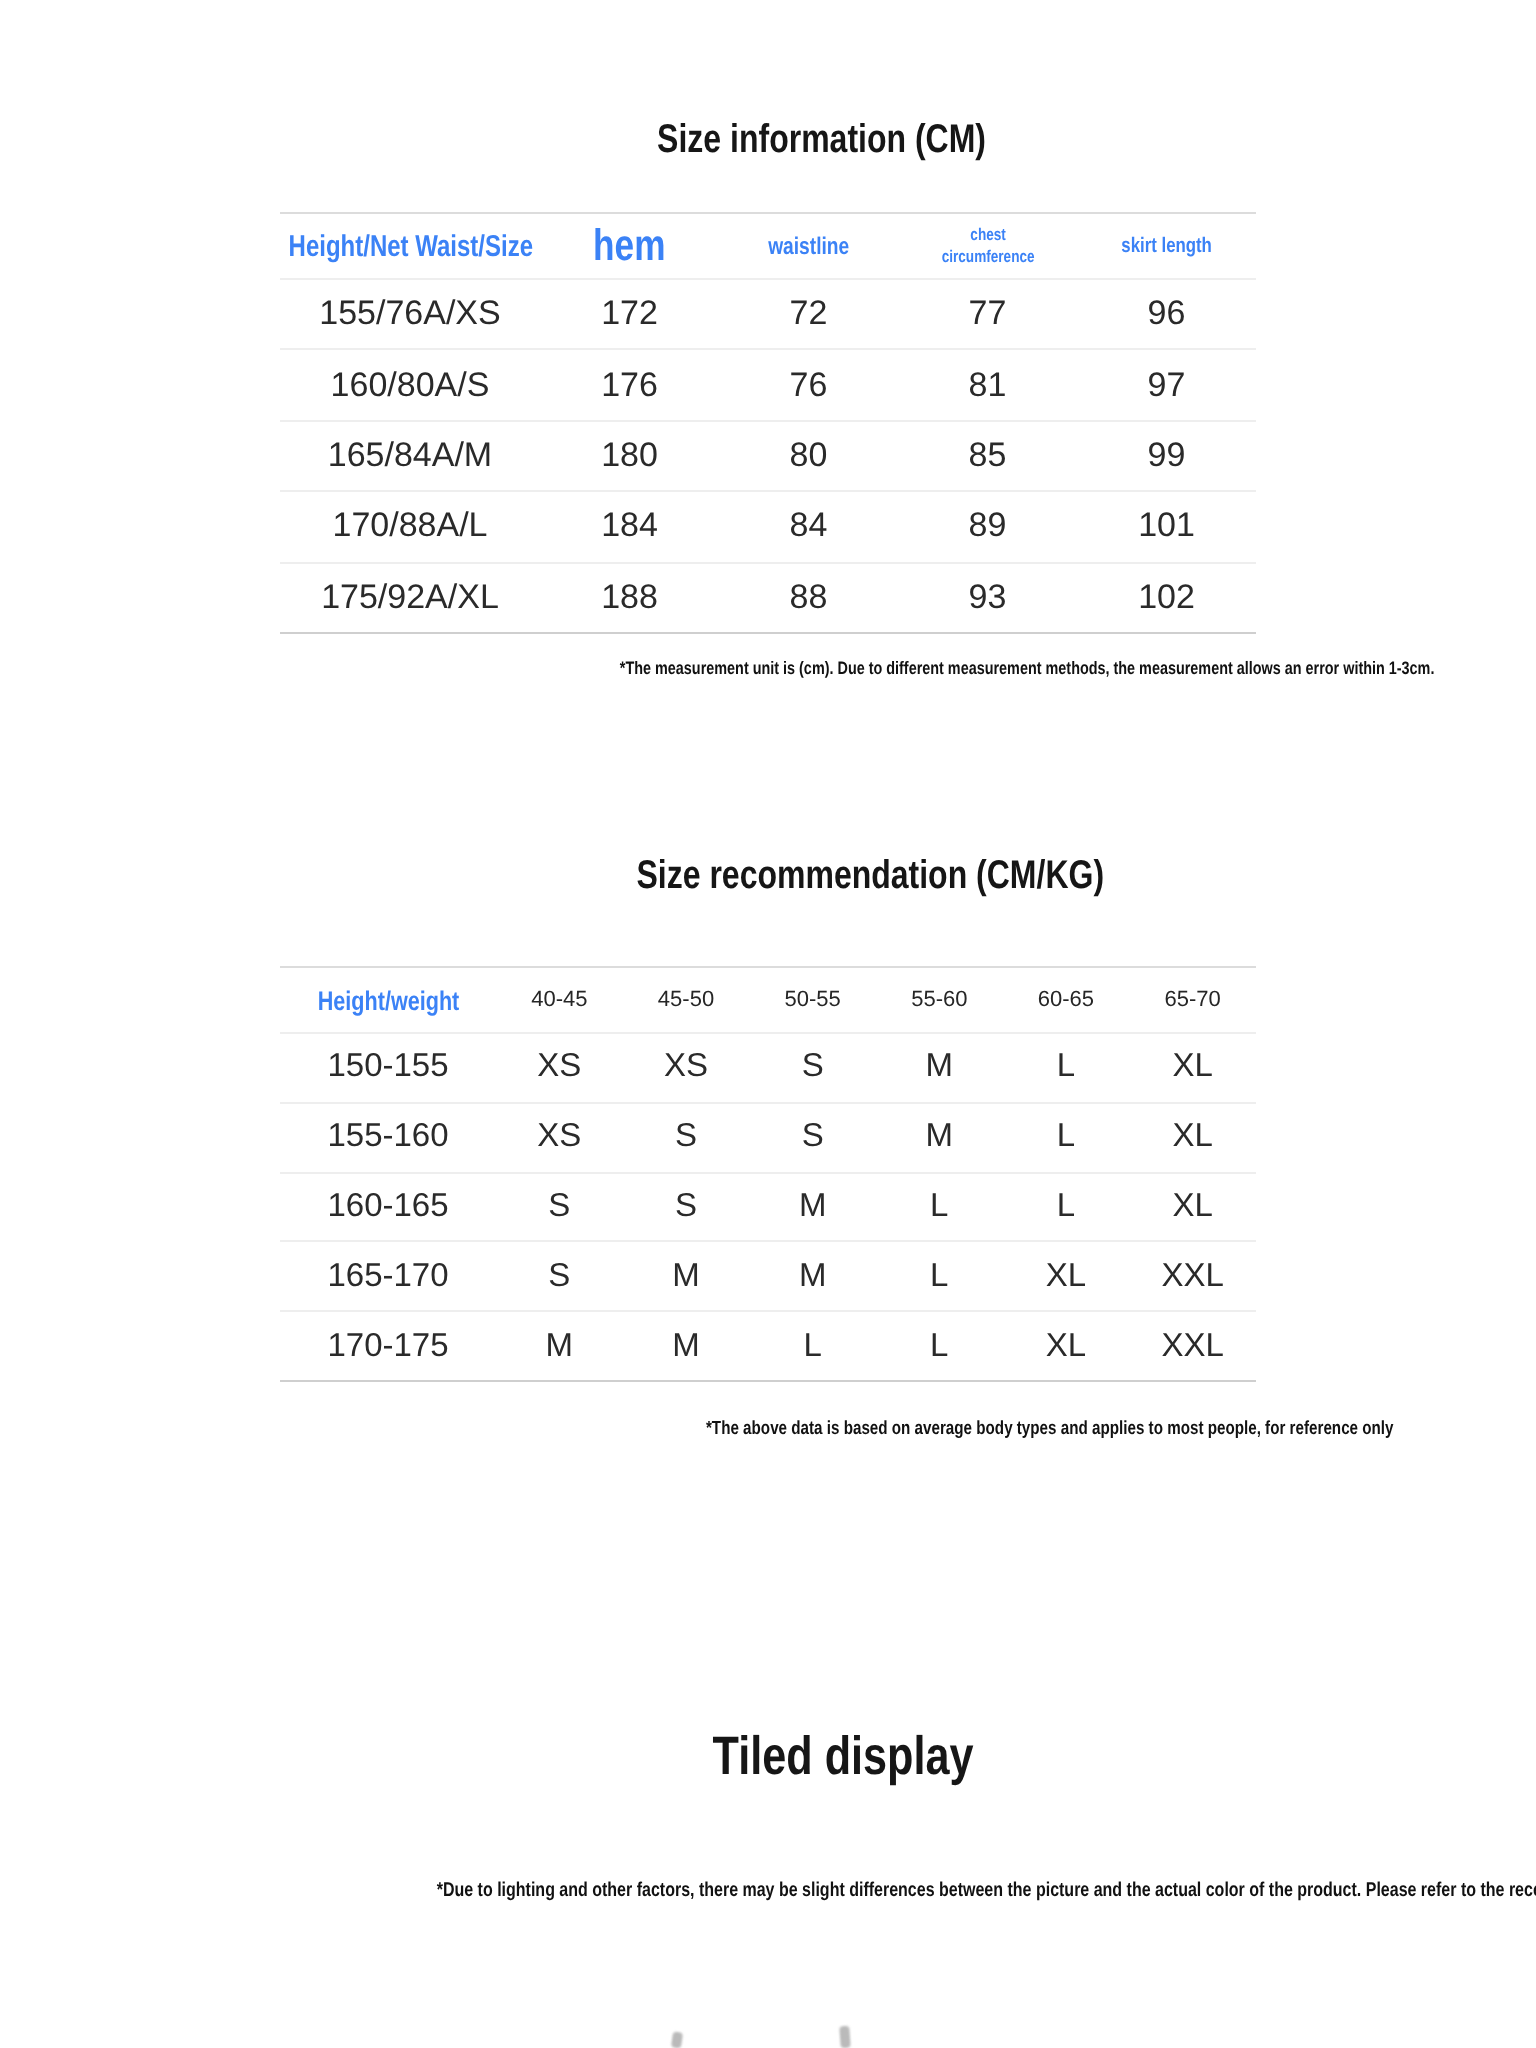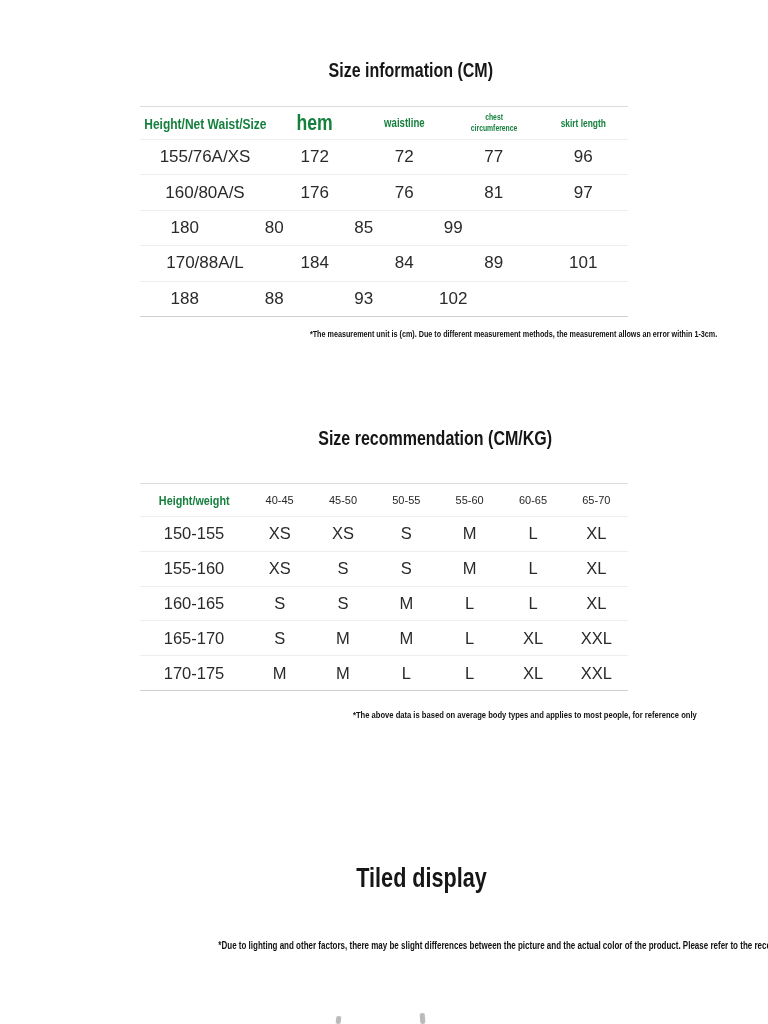"Height/Net Waist/Size" .th { color: #15803d -> #3b82f6 }
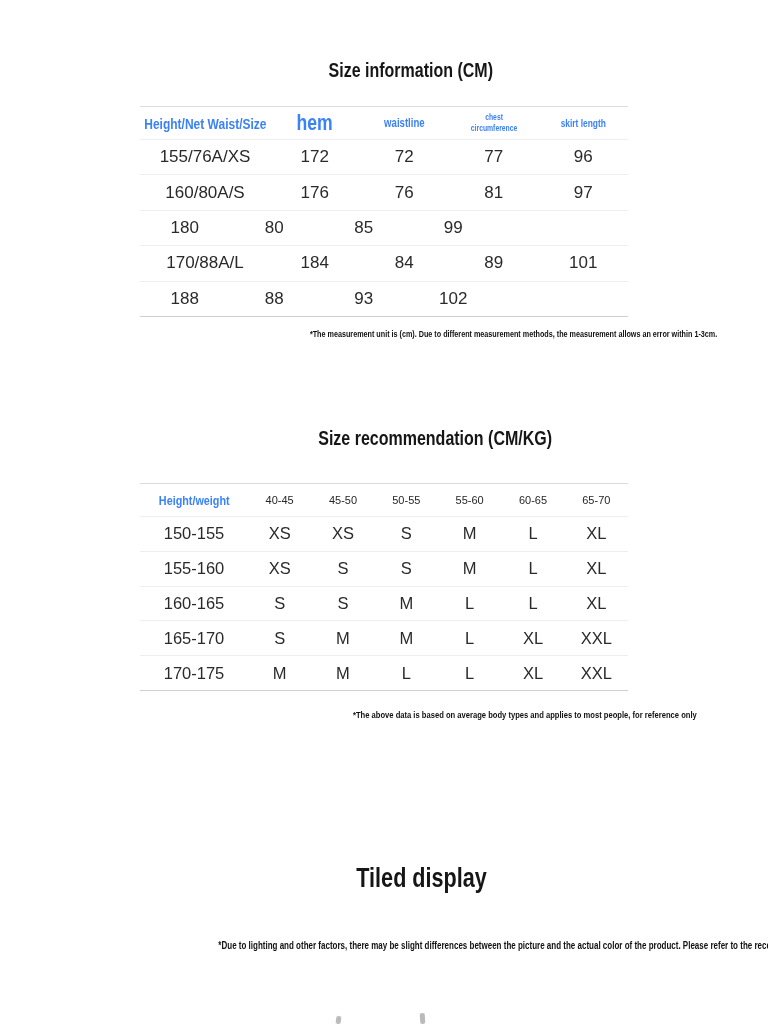"165/84A/M" div.cell { html: none -> <div>165/84A/M</div> }
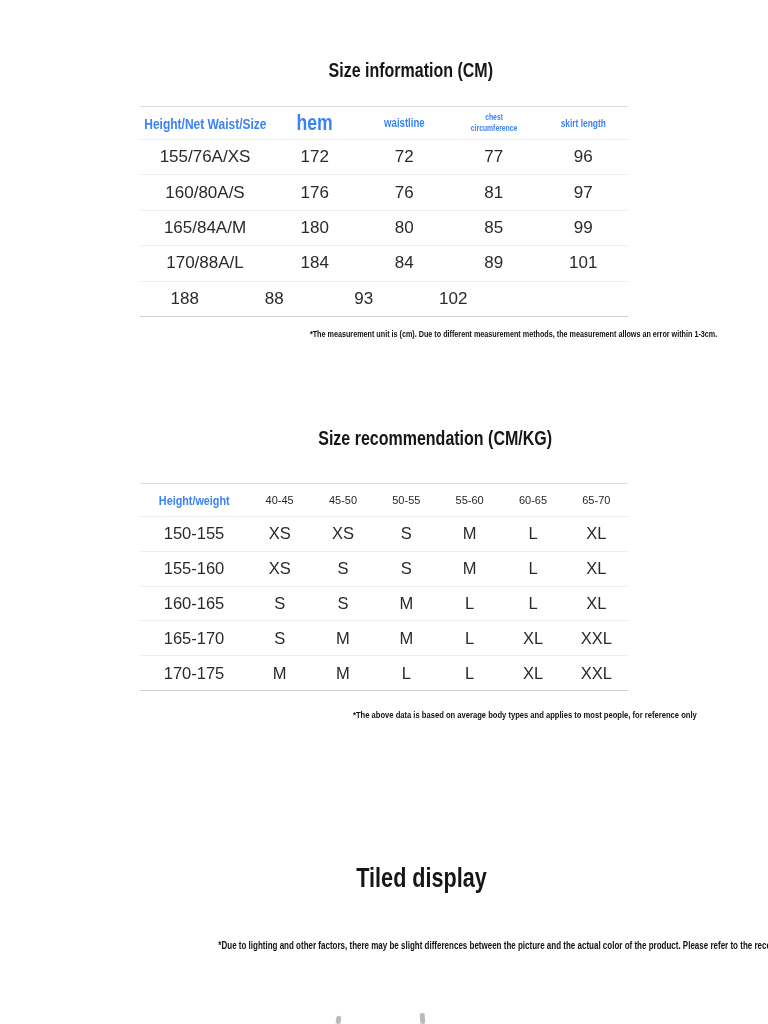"175/92A/XL" div.cell { html: none -> <div>175/92A/XL</div> }
